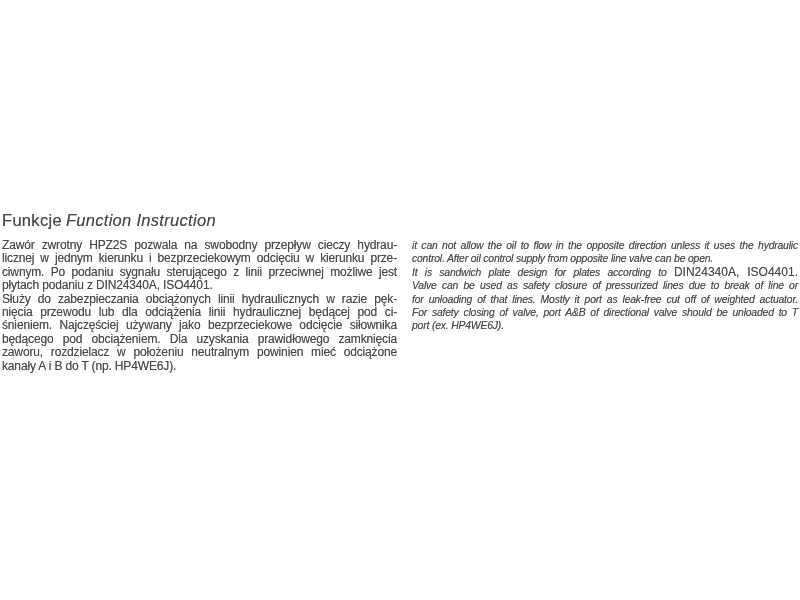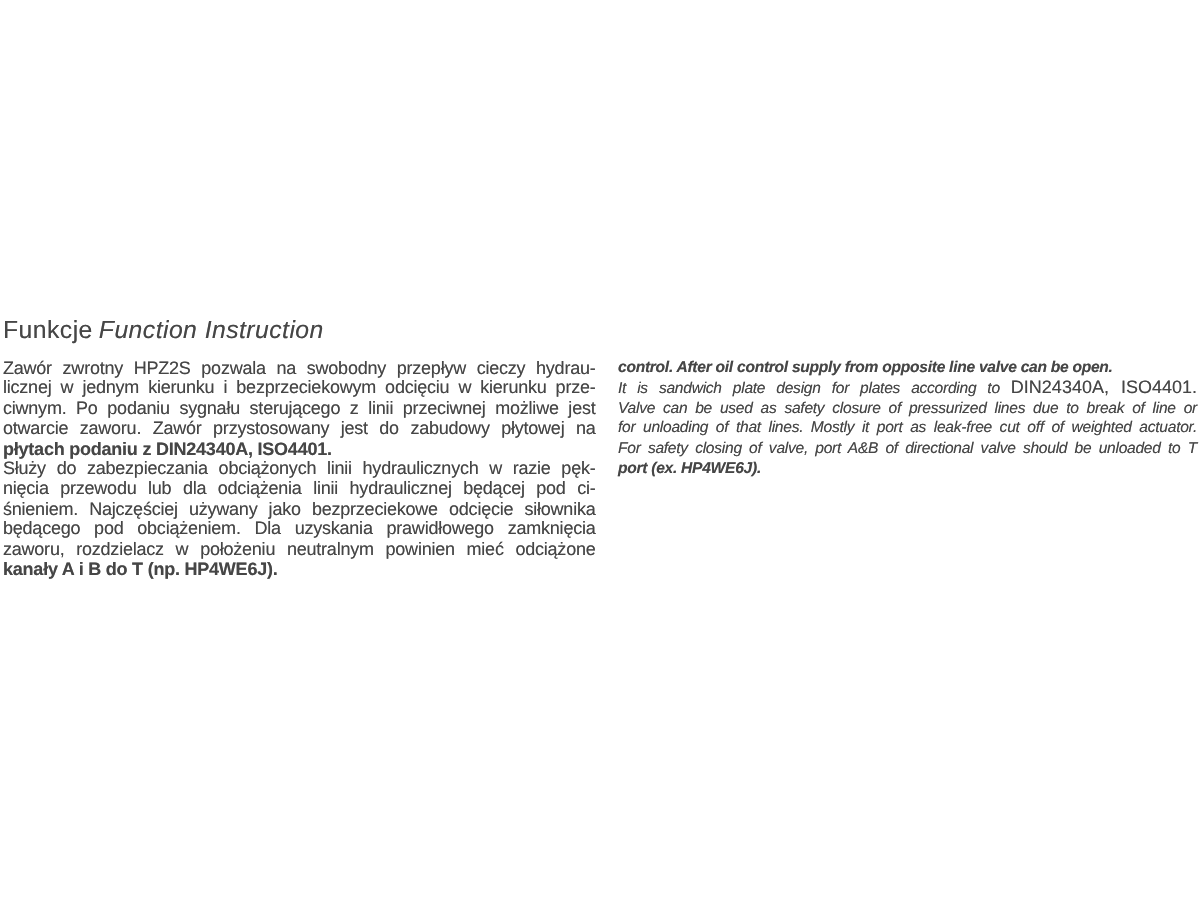"it can not allow the" div.line { html: none -> <div><span>it can not allow the oil to flow in the opposite direction unless it uses the hydraulic</span></div> }
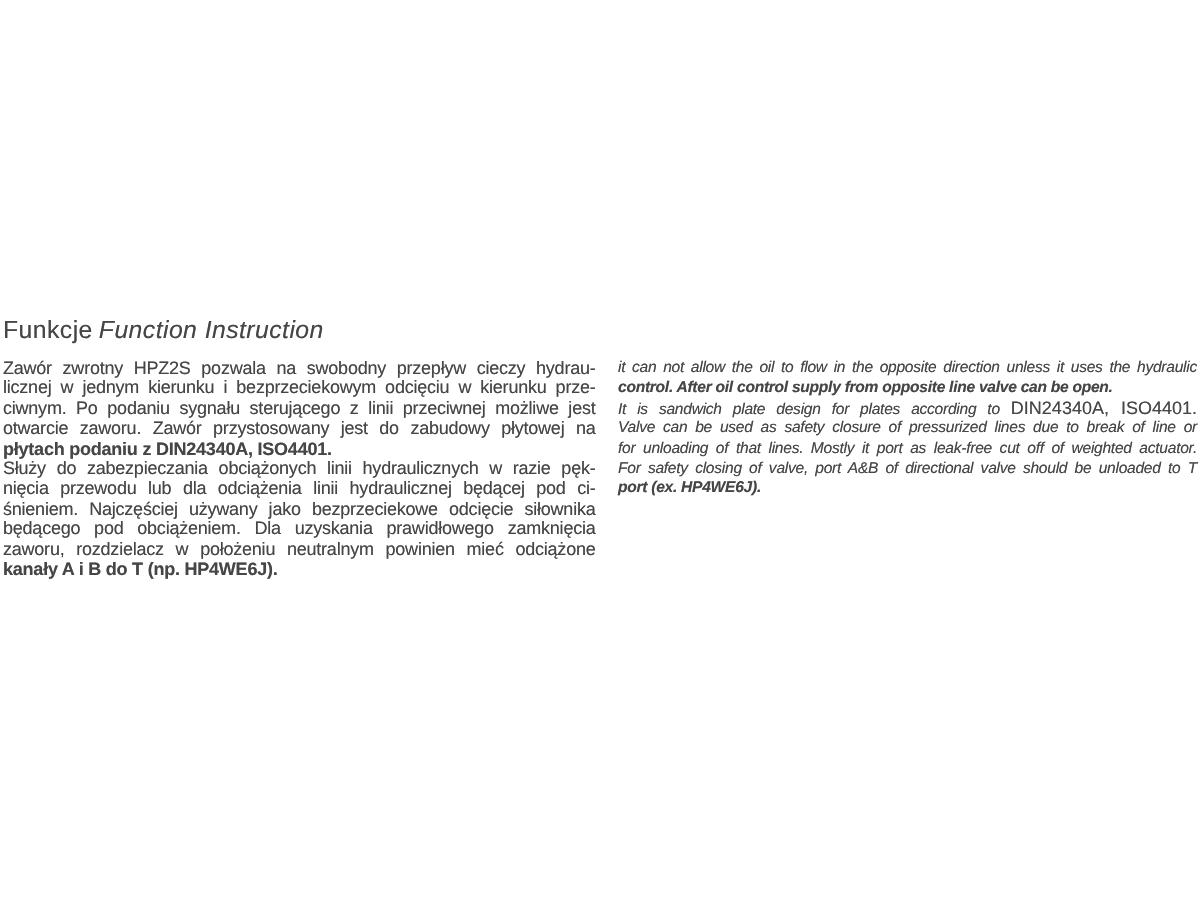"control. After oil control supply" .line.last { font-weight: bold -> none }
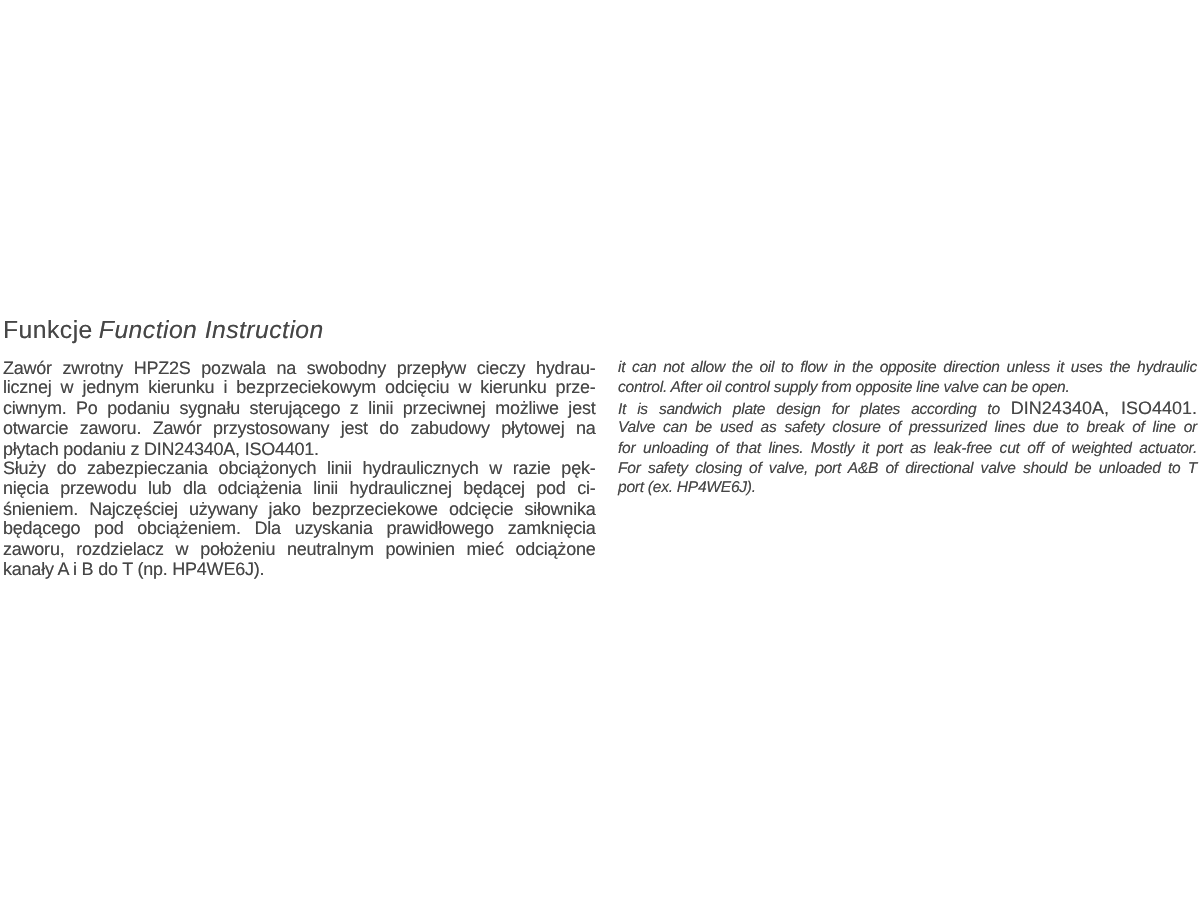"otwarcie zaworu. Zawór przystosowany" div.line { html: <div><span>otwarcie zaworu. Zawór przystosowany jest do zabudowy płytowej na</span></div> -> none }
